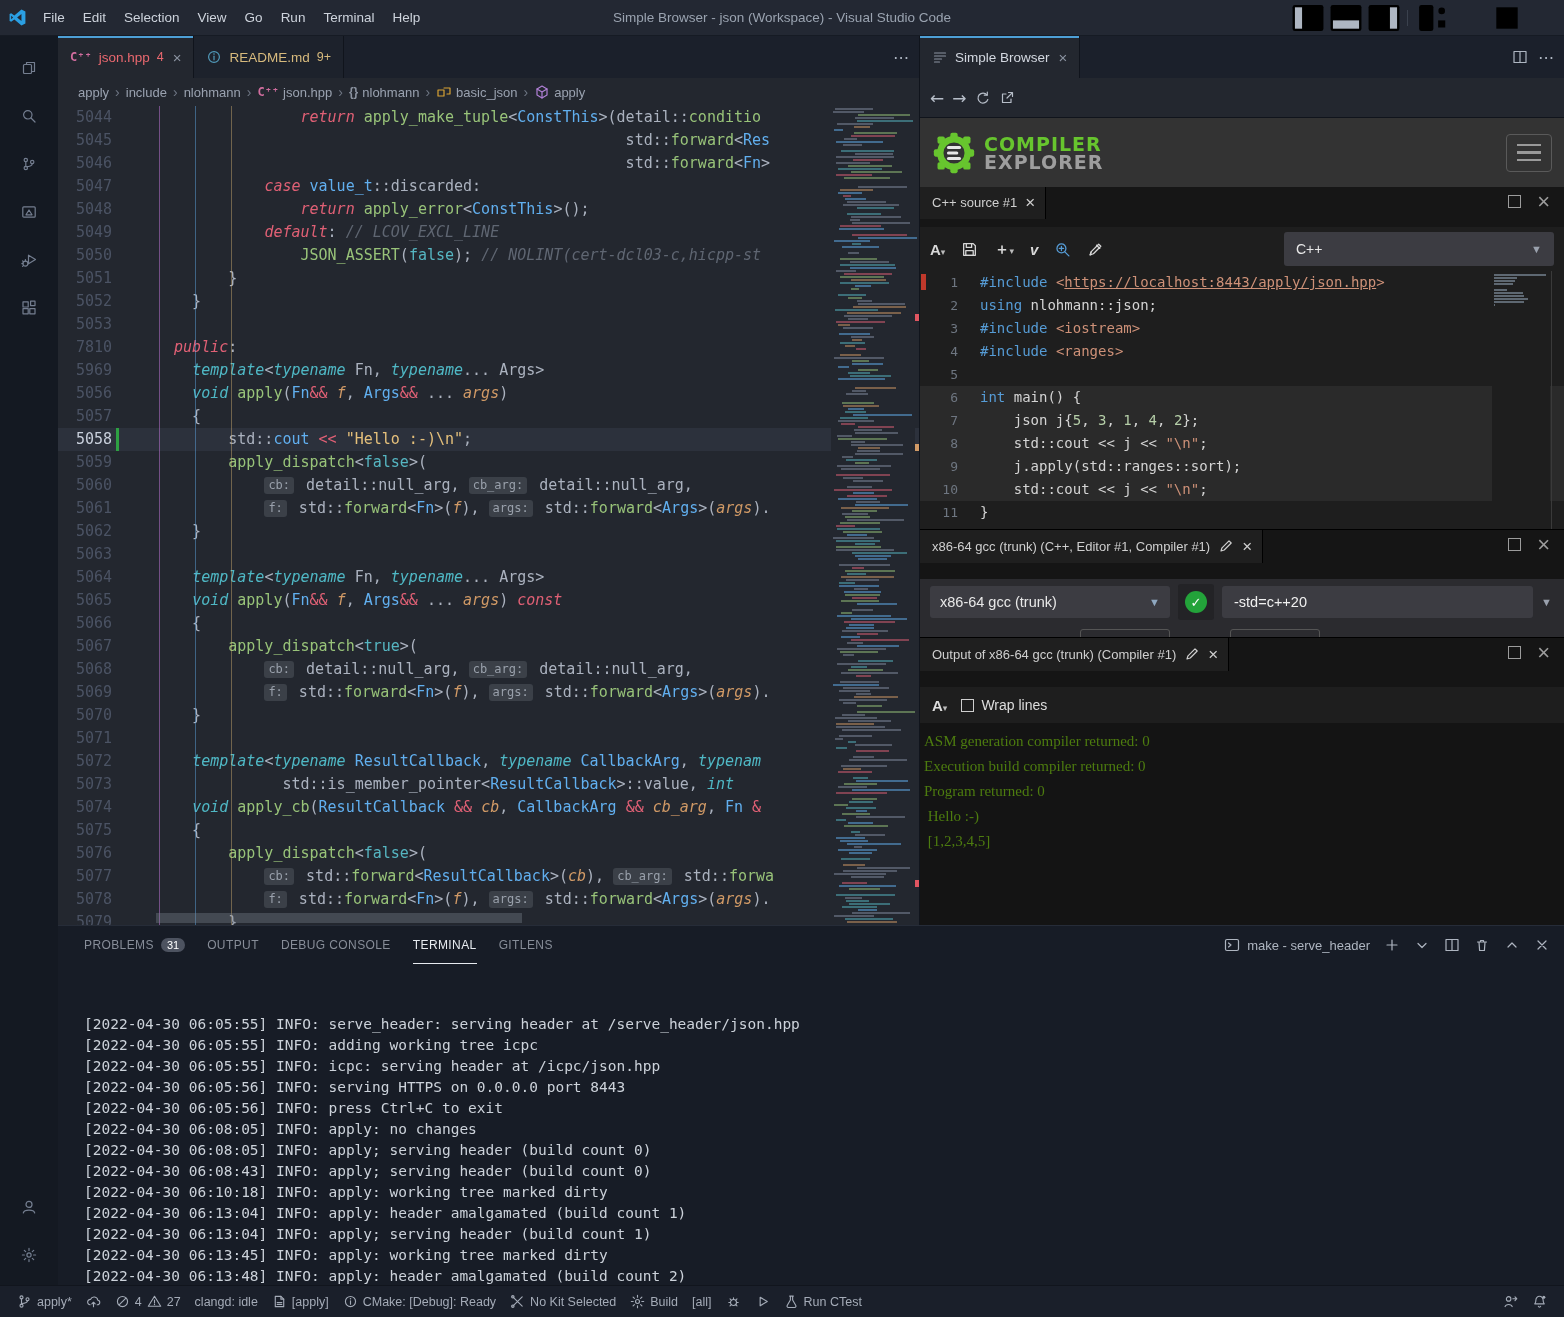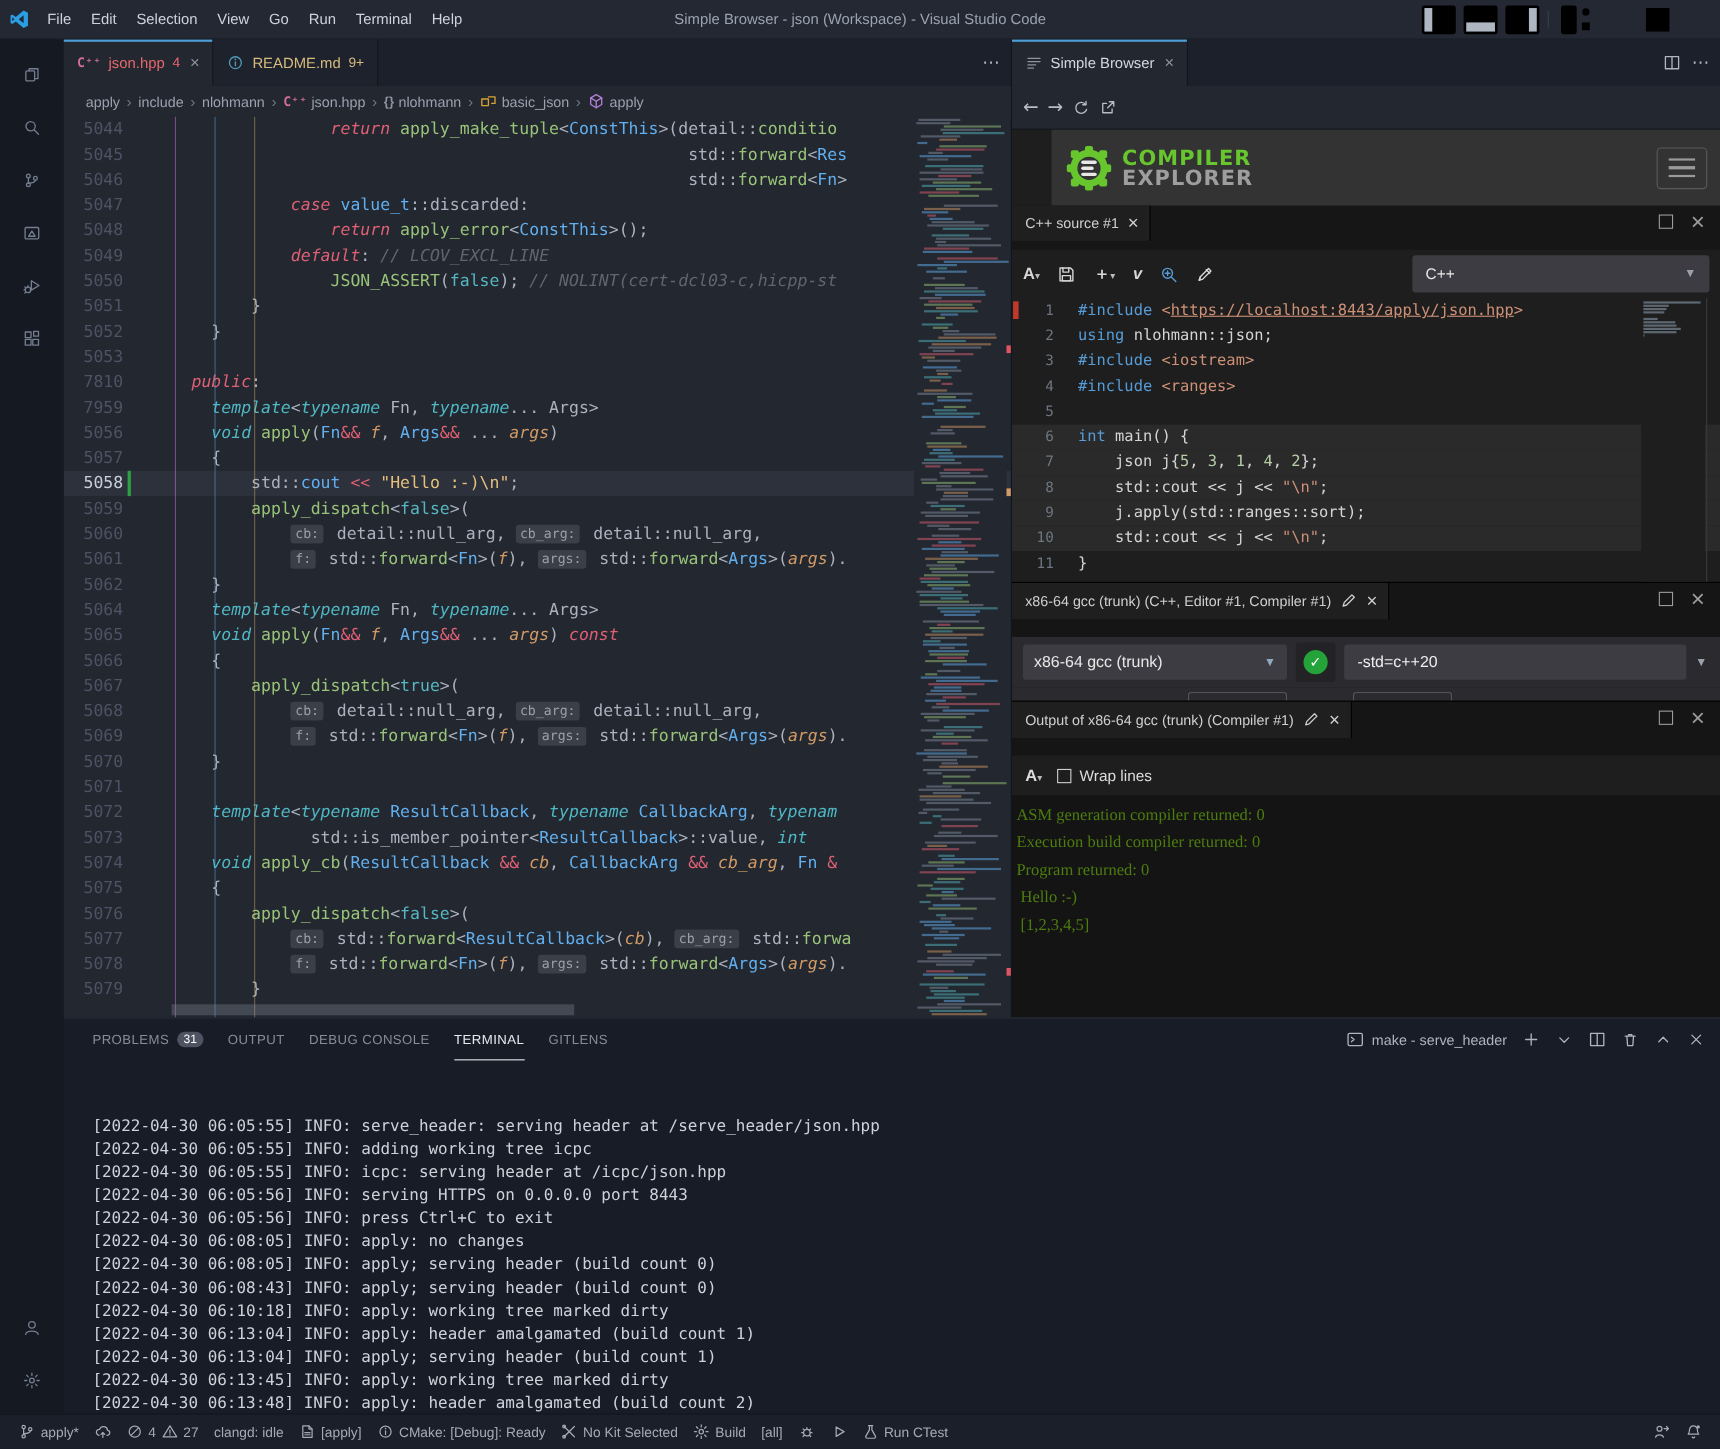"COMPILER" #ce-header { margin-left: 36px -> none }
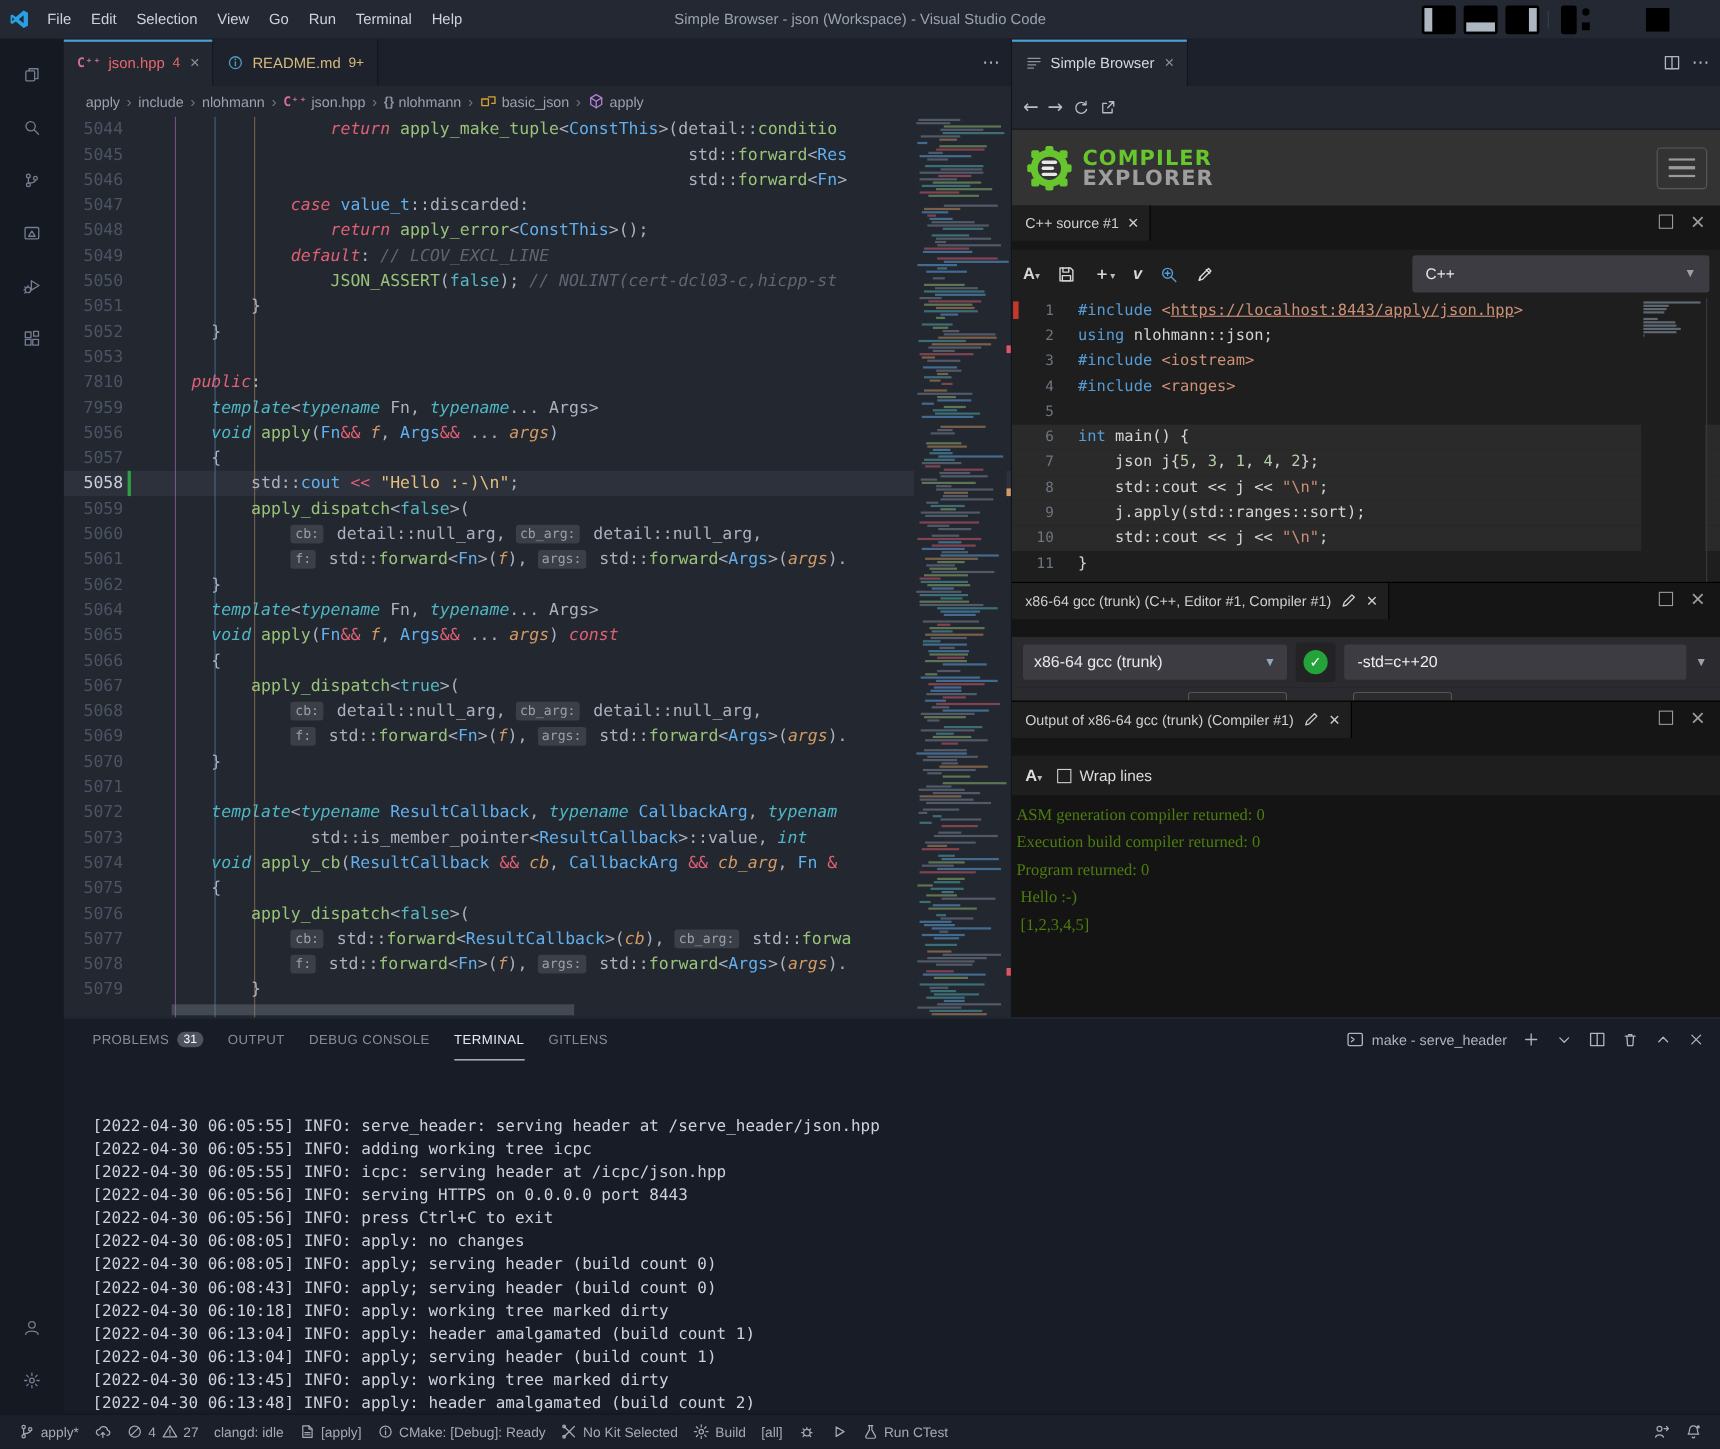"7959" span.ln { text: 7959 -> 5969 }
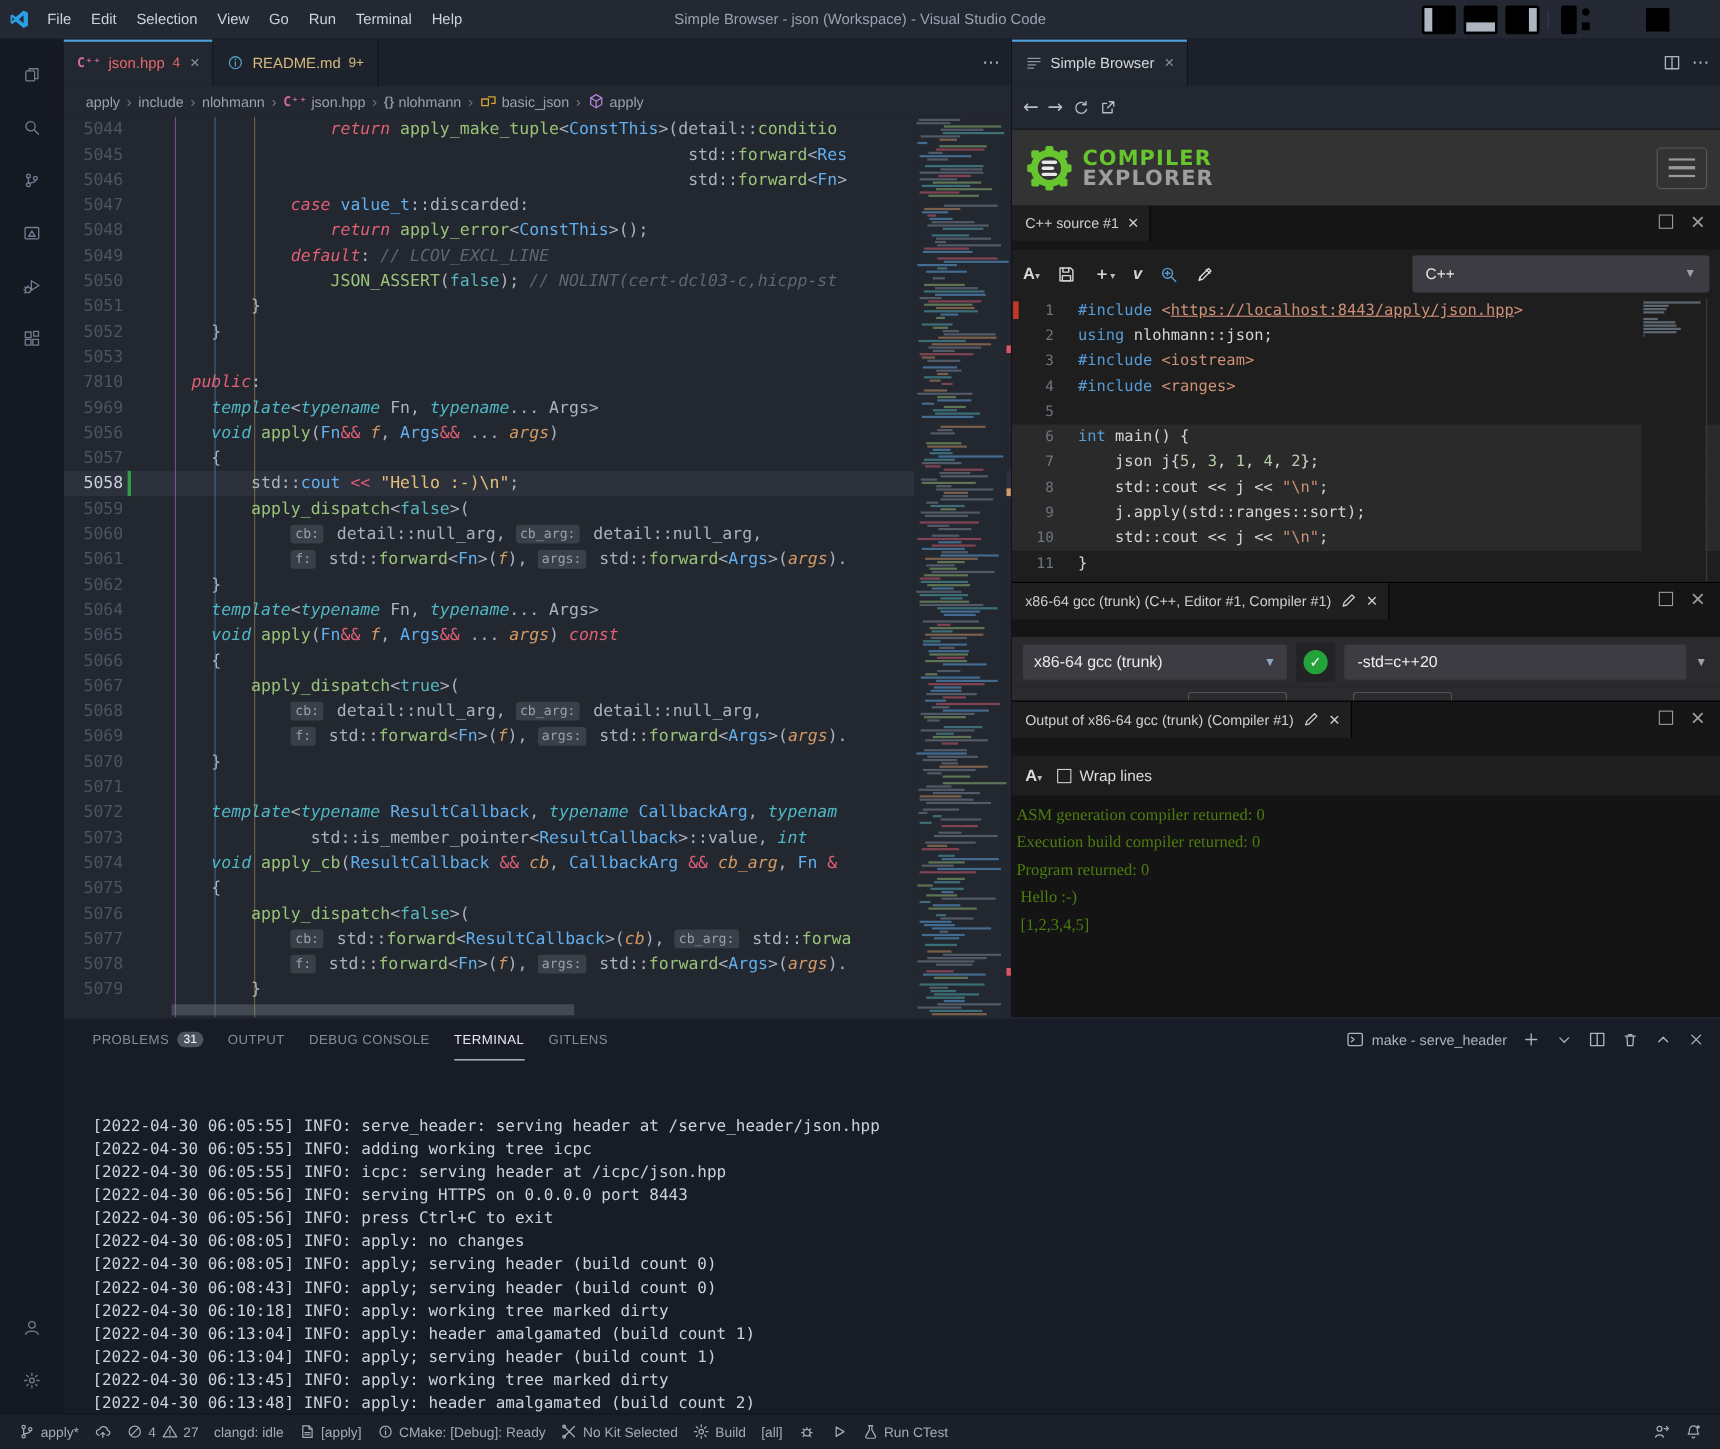"5063" div.cline { html: none -> <div><span>5063</span><span></span></div> }
